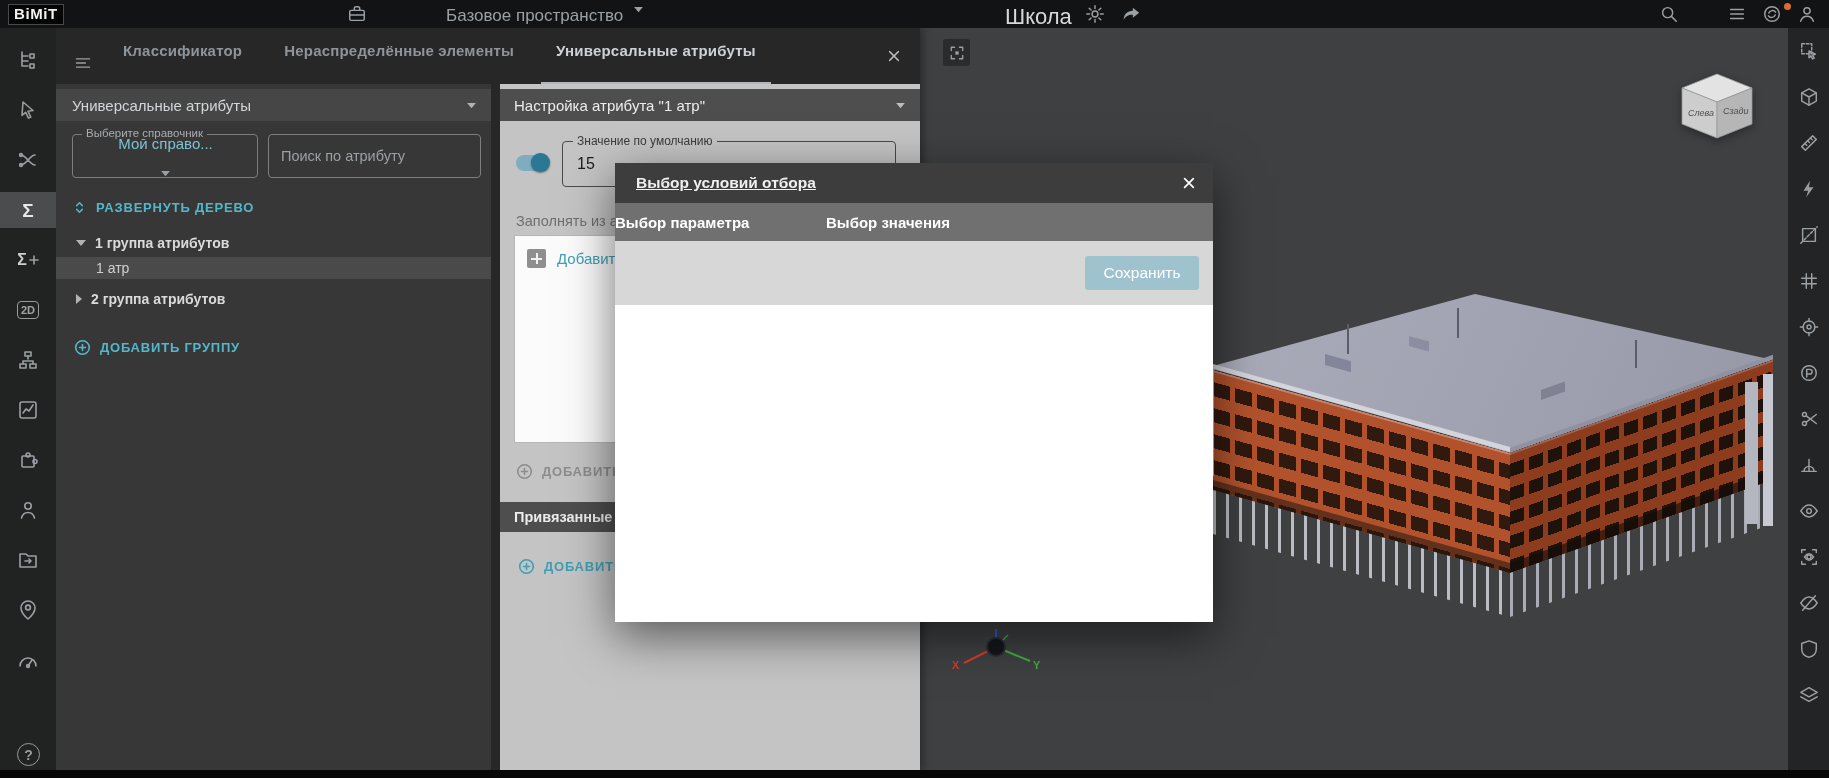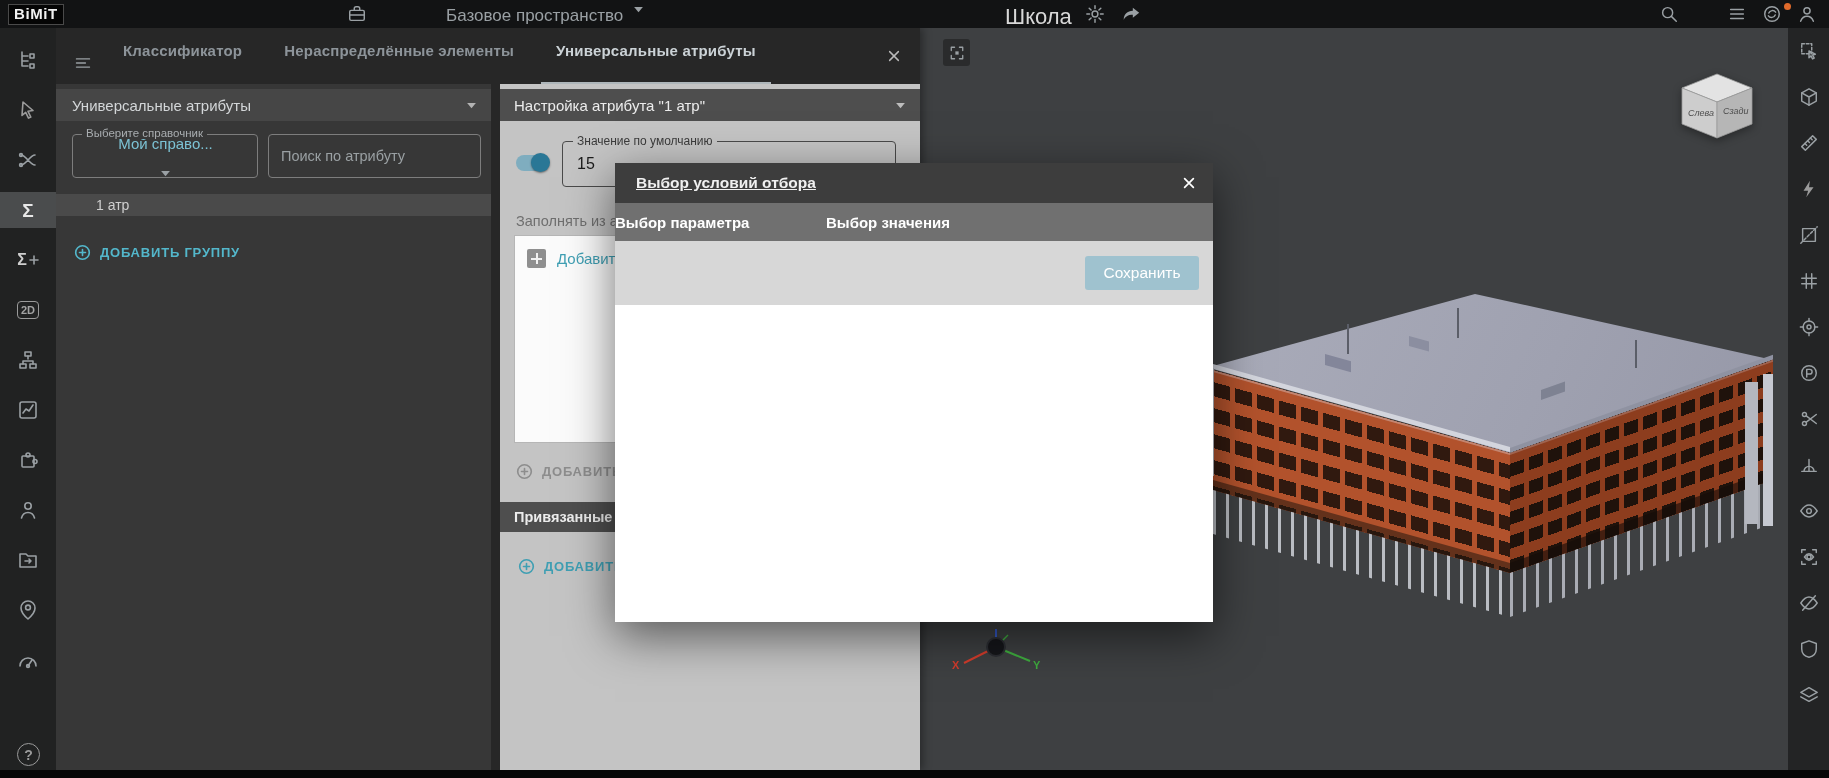"РАЗВЕРНУТЬ ДЕРЕВО" div.tlink { html: none -> <div> <svg> <path></path> </svg> <span>РАЗВЕРНУТЬ ДЕРЕВО</span> </div> }
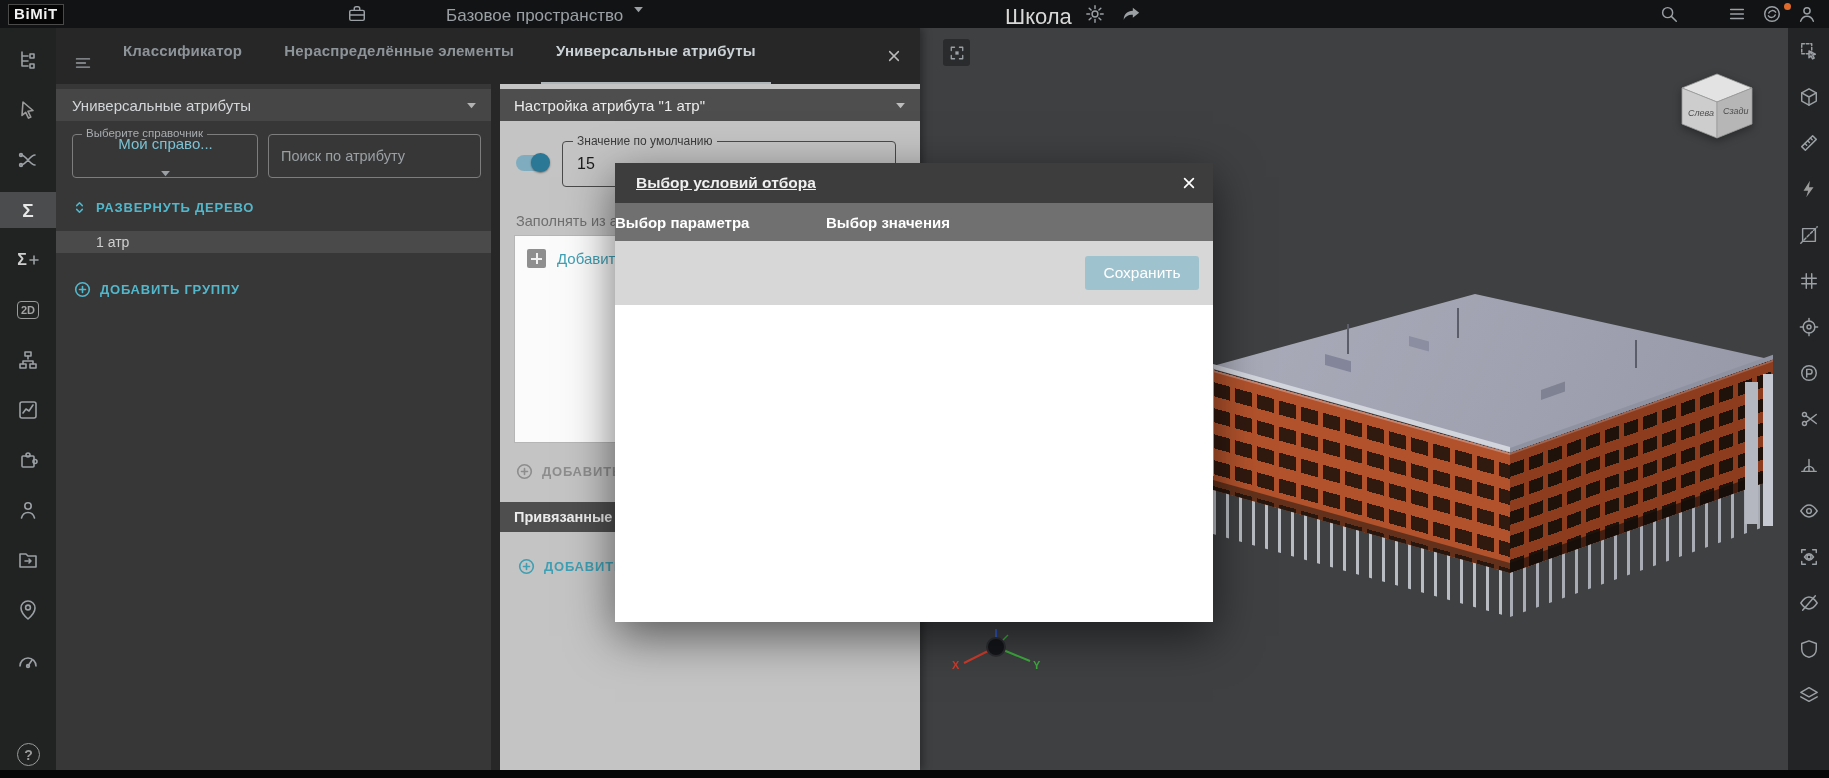"1 группа атрибутов" div.tree-group { html: none -> <div> <span></span> <span>1 группа атрибутов</span> </div> }
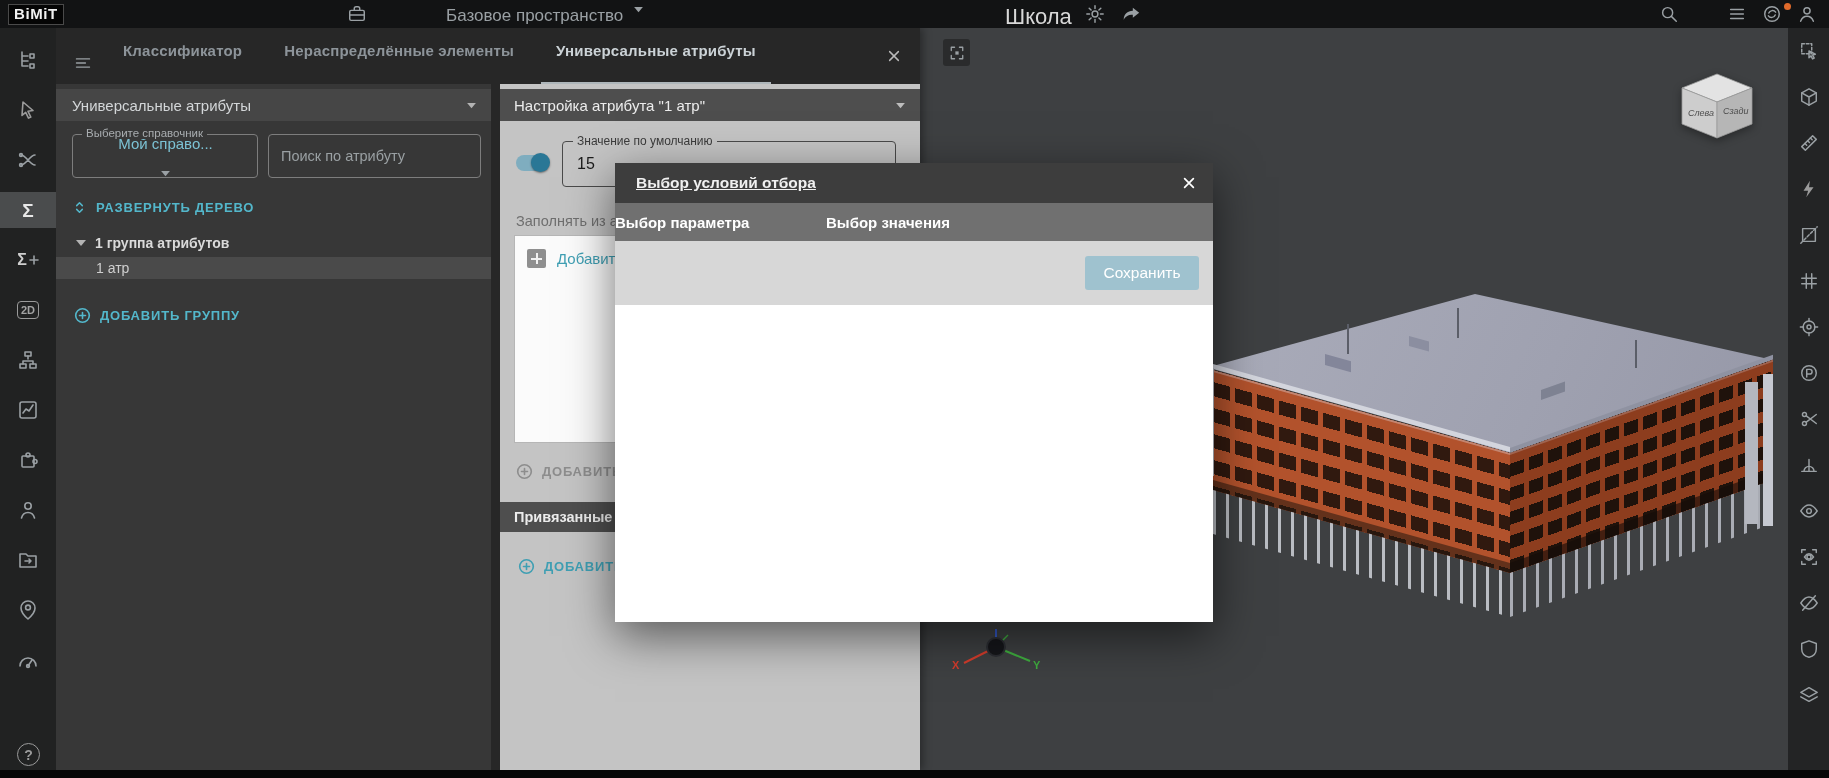"2 группа атрибутов" div.tree-group { html: none -> <div> <span></span> <span>2 группа атрибутов</span> </div> }
